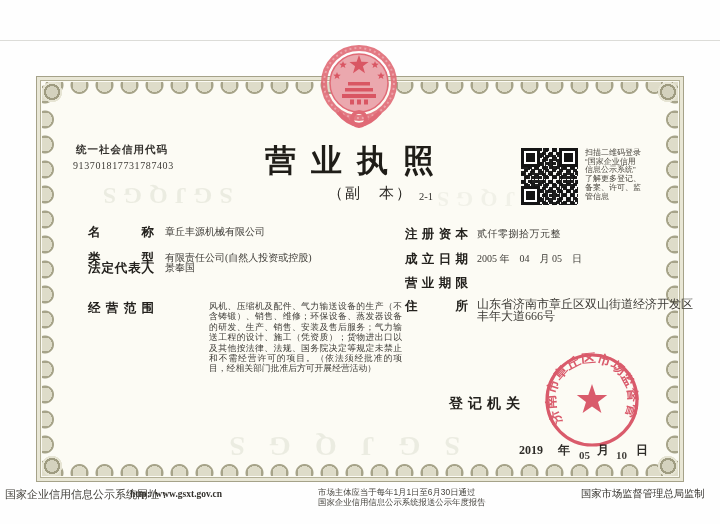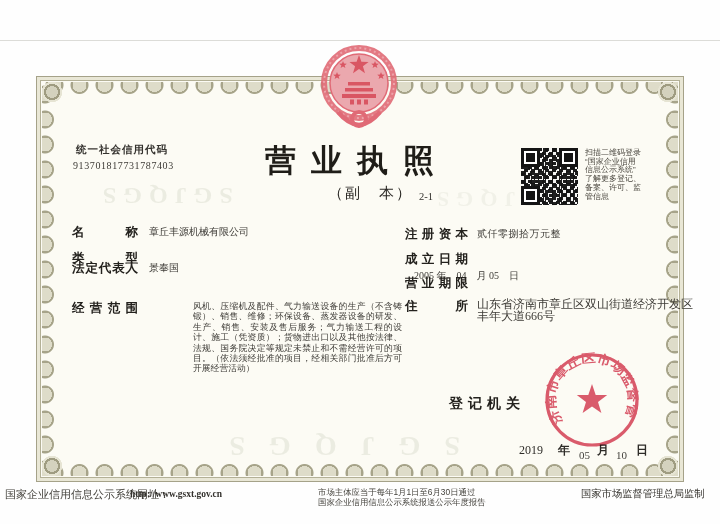"名称" .left-row .flabel { margin-left: none -> 16px }
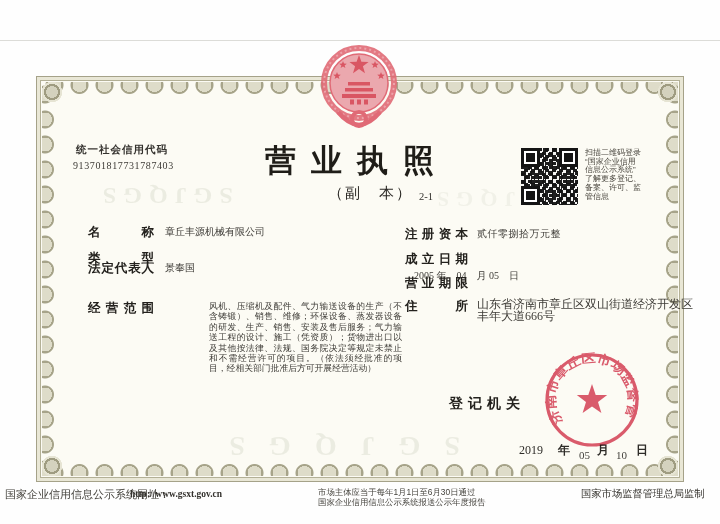"有限责任公司(自然人投资或控股)" span.fvalue { html: none -> <span>有限责任公司(自然人投资或控股)</span> }
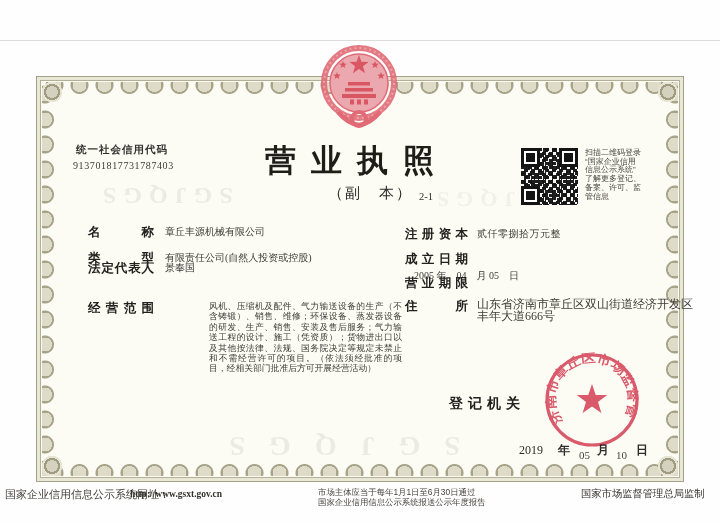"成立日期" div.abs { flex-direction: column -> none }
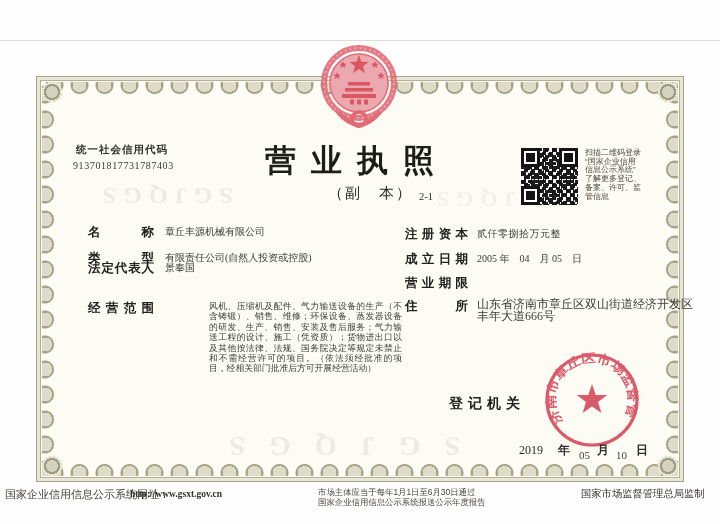"2019" .issue-date span { font-weight: none -> bold }
